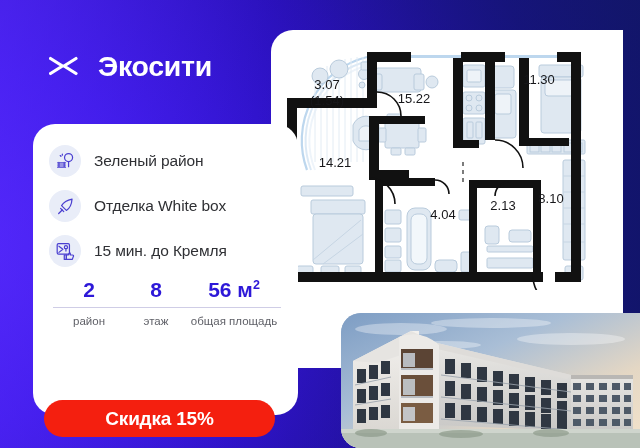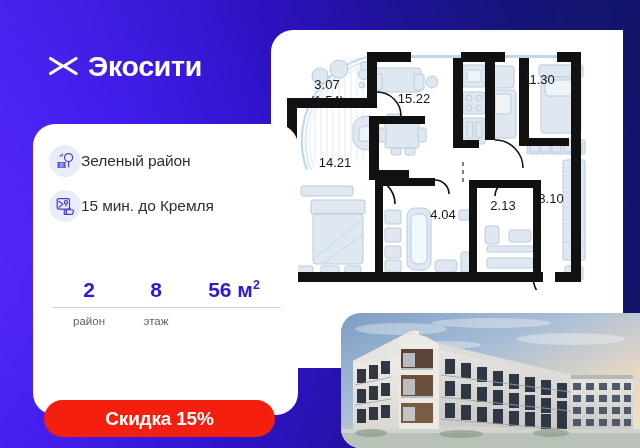"Экосити" .brand { gap: 10px -> 20px }
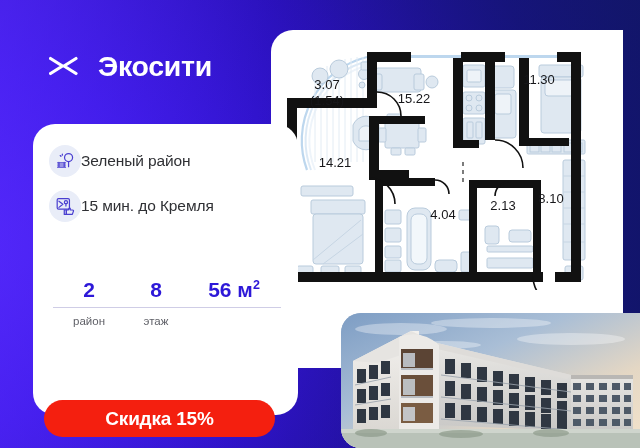"Зеленый район" .feature { gap: none -> 13px }
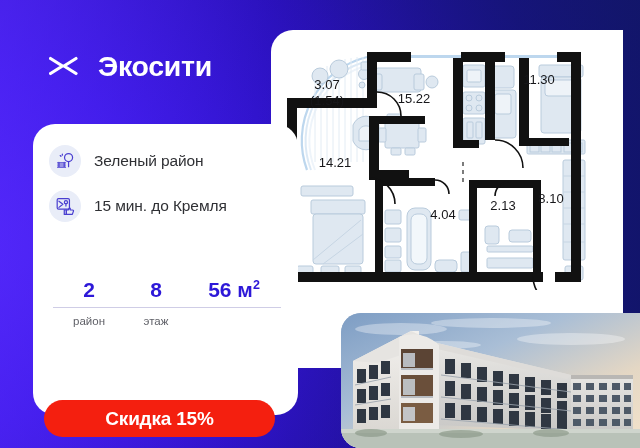"Отделка White box" div.feature { html: none -> <div> <span> <svg> <path></path> <path></path> <path></path> </svg> </span> <span>Отделка White box</span> </div> }
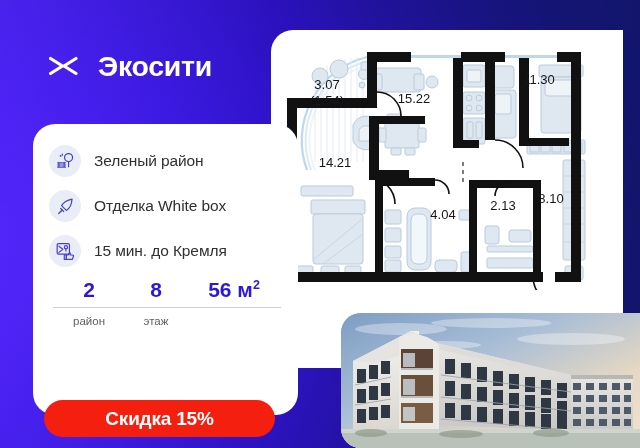"общая площадь" div.stat-lbl { html: none -> <div>общая площадь</div> }
